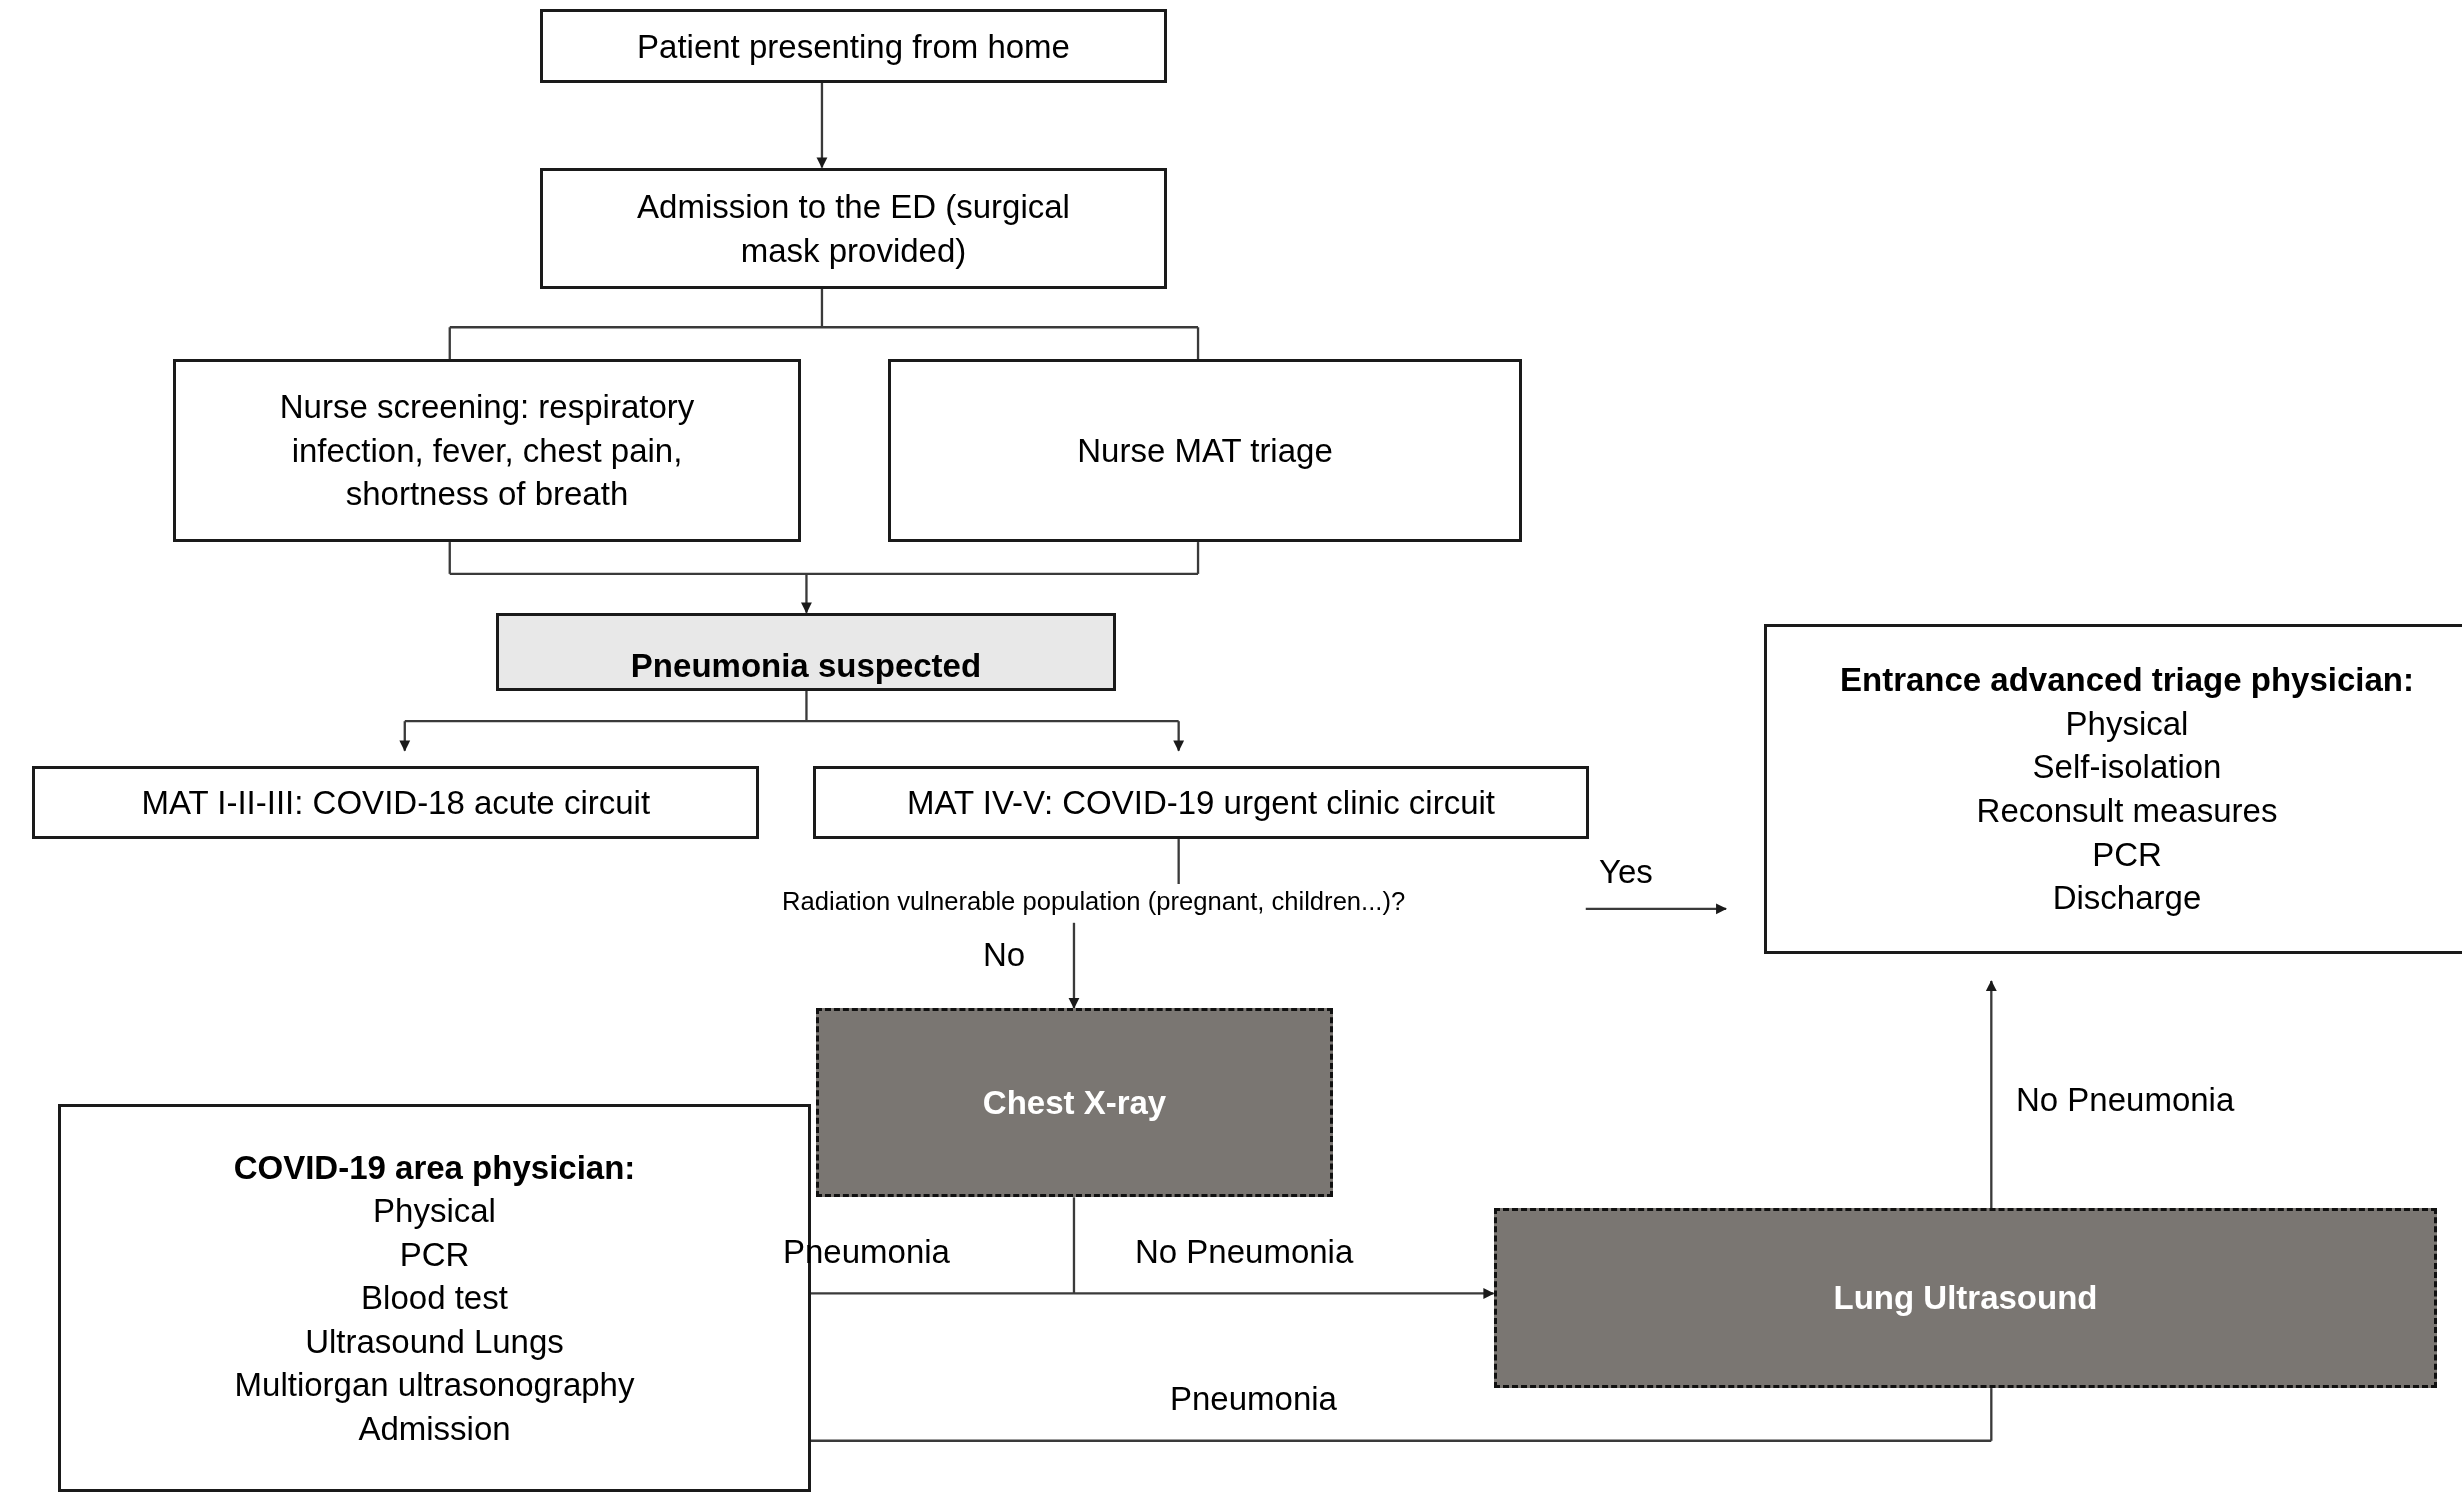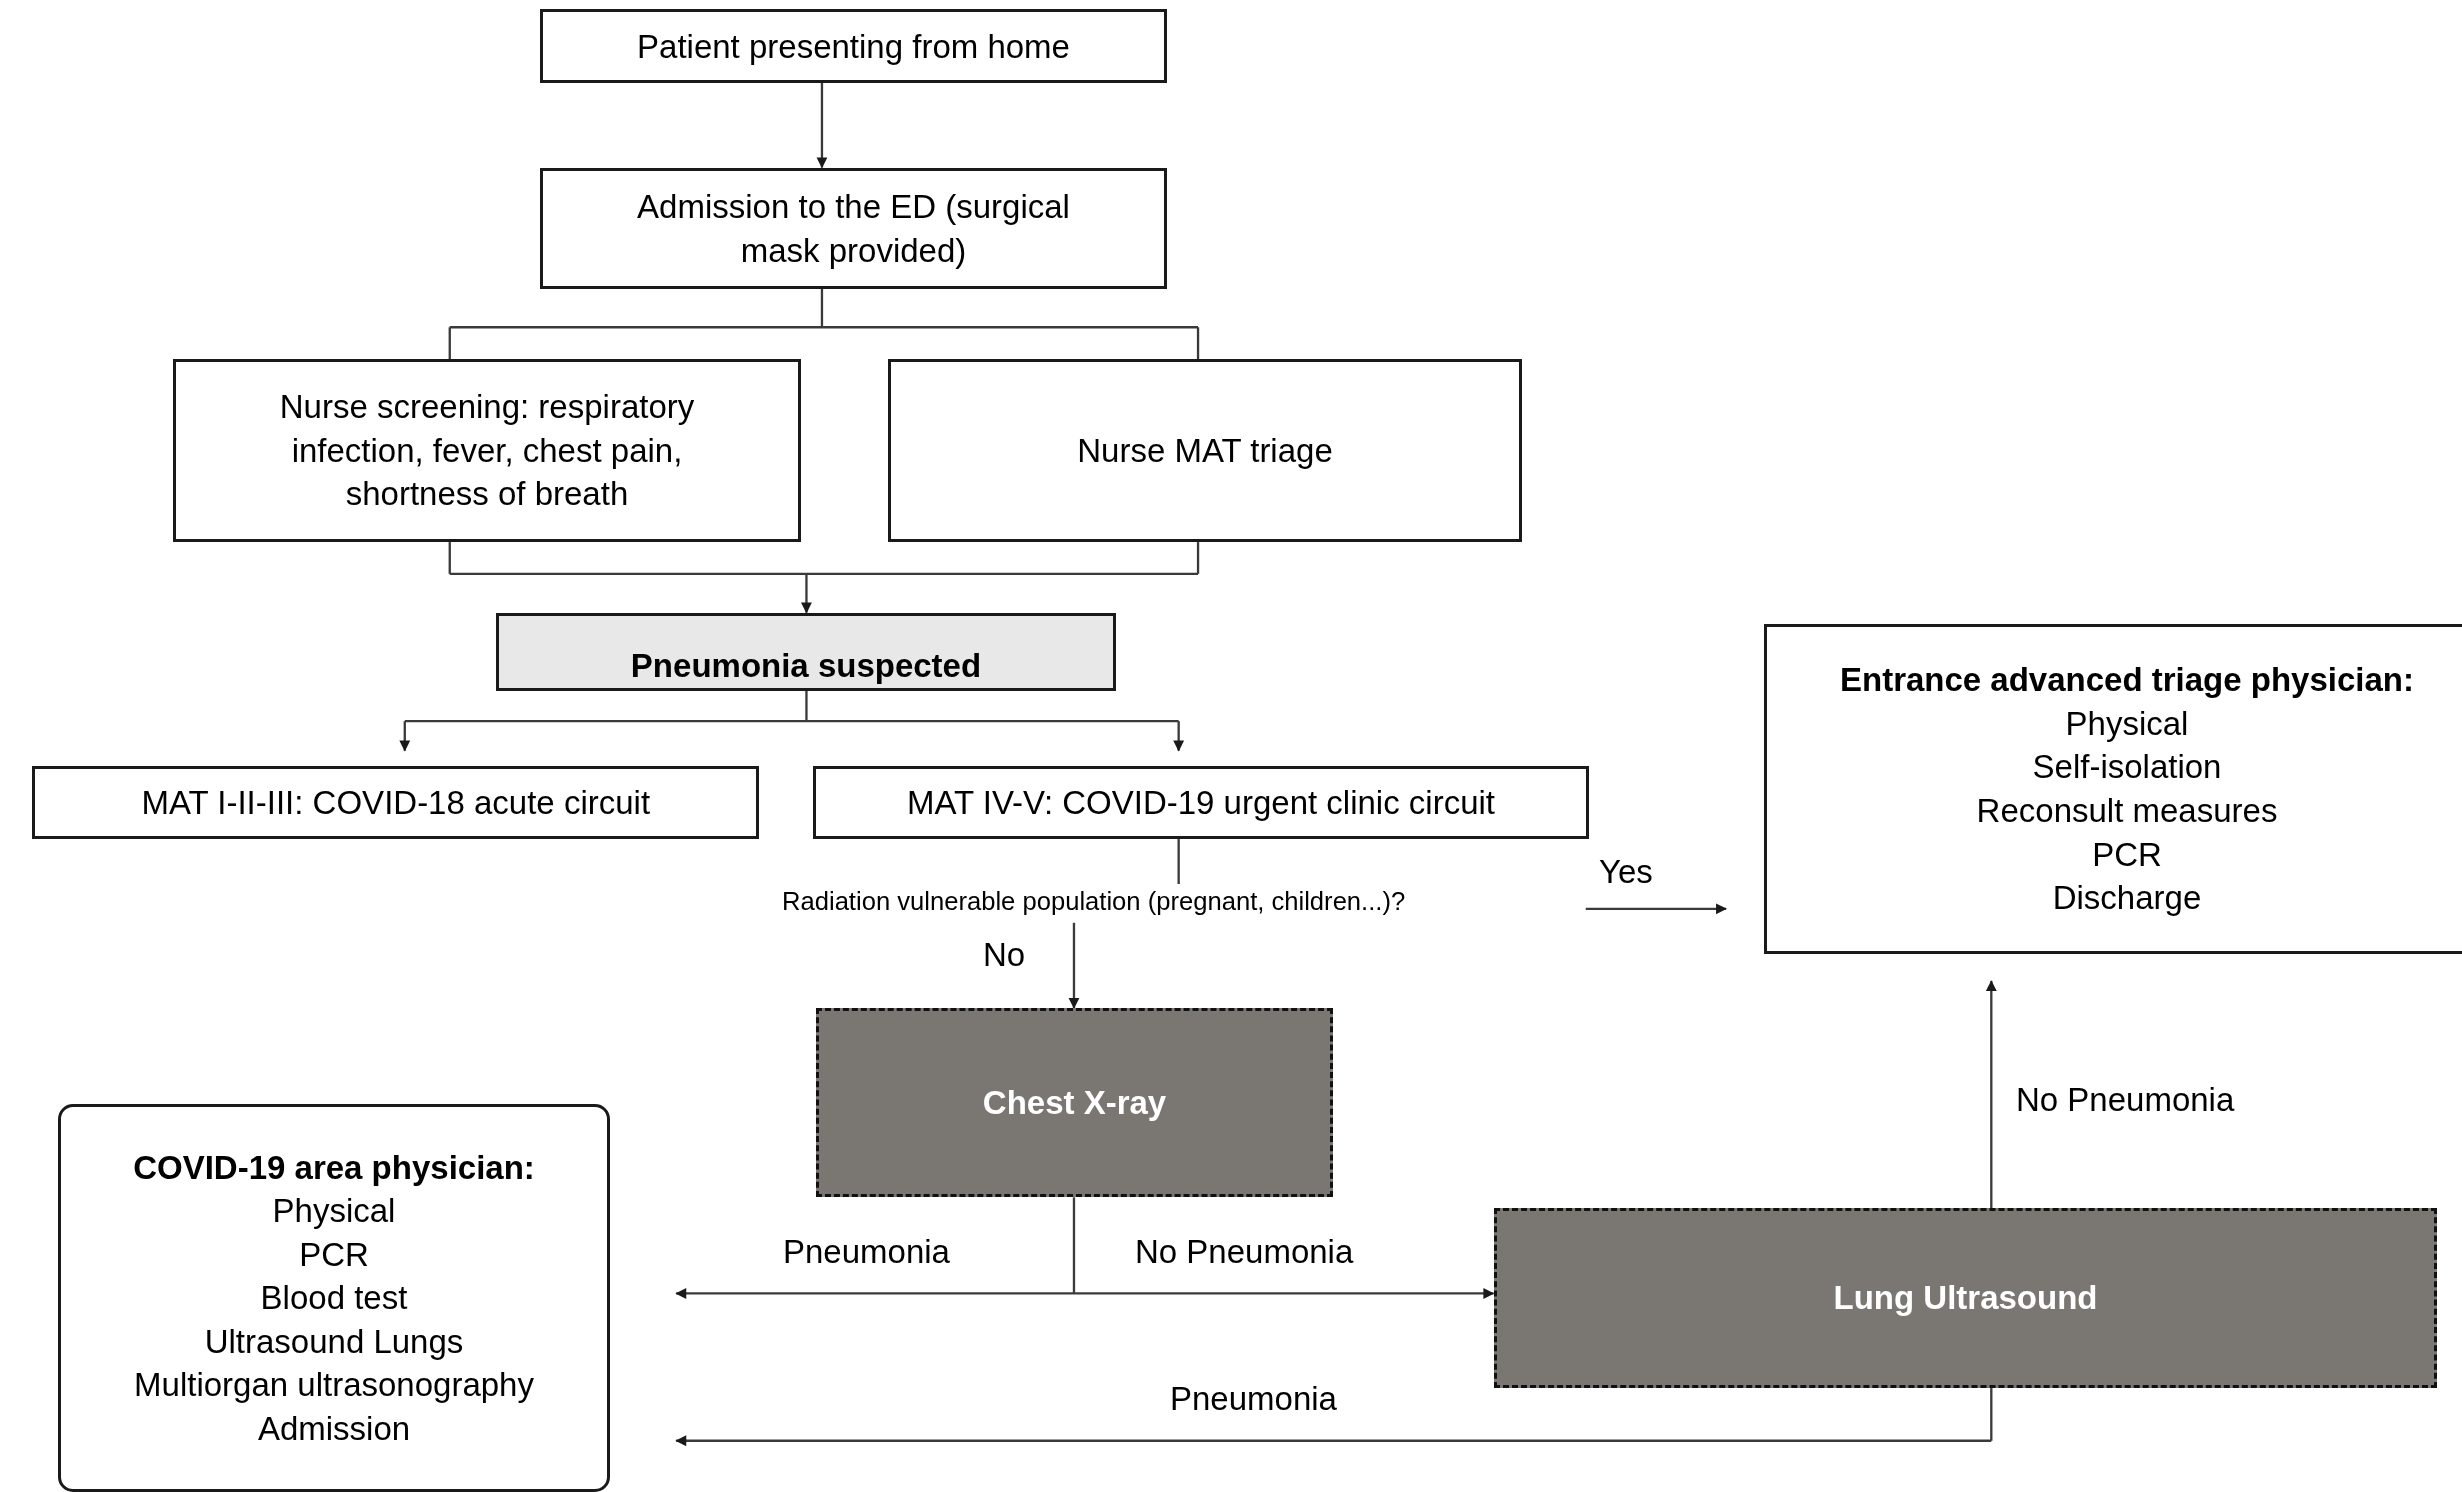"COVID-19 area physician:" div.node { border-radius: 15px -> none; width: 552px -> 753px }
